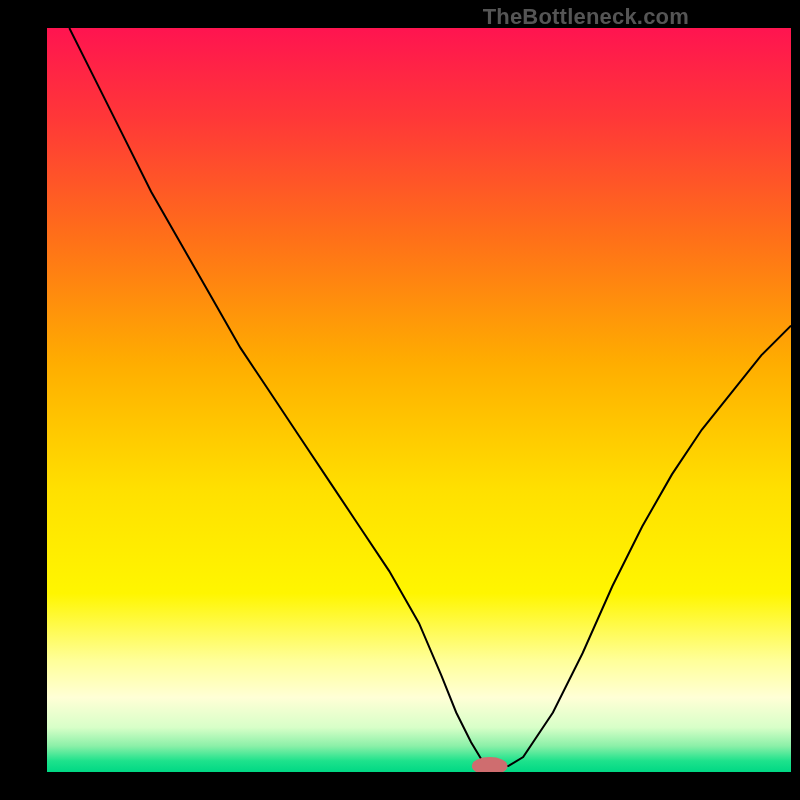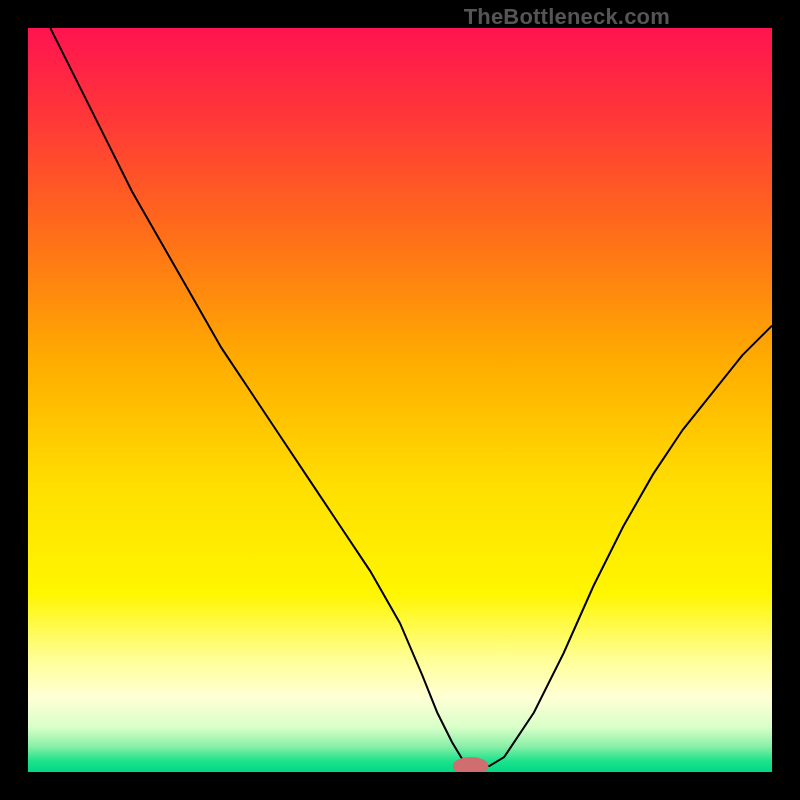"TheBottleneck.com" .frame { margin-left: none -> 19px }
